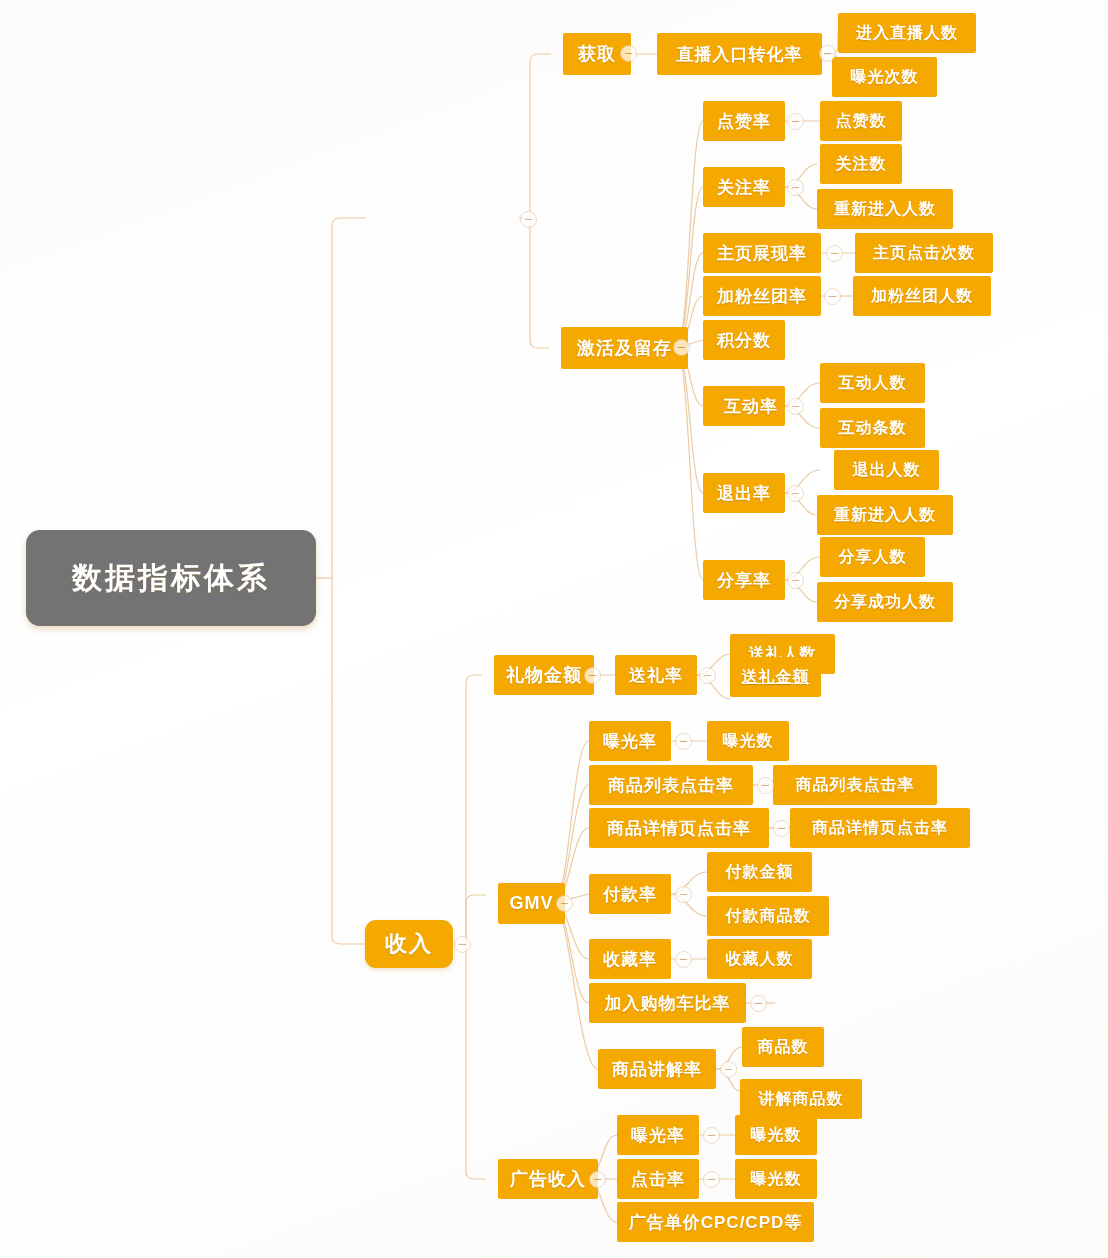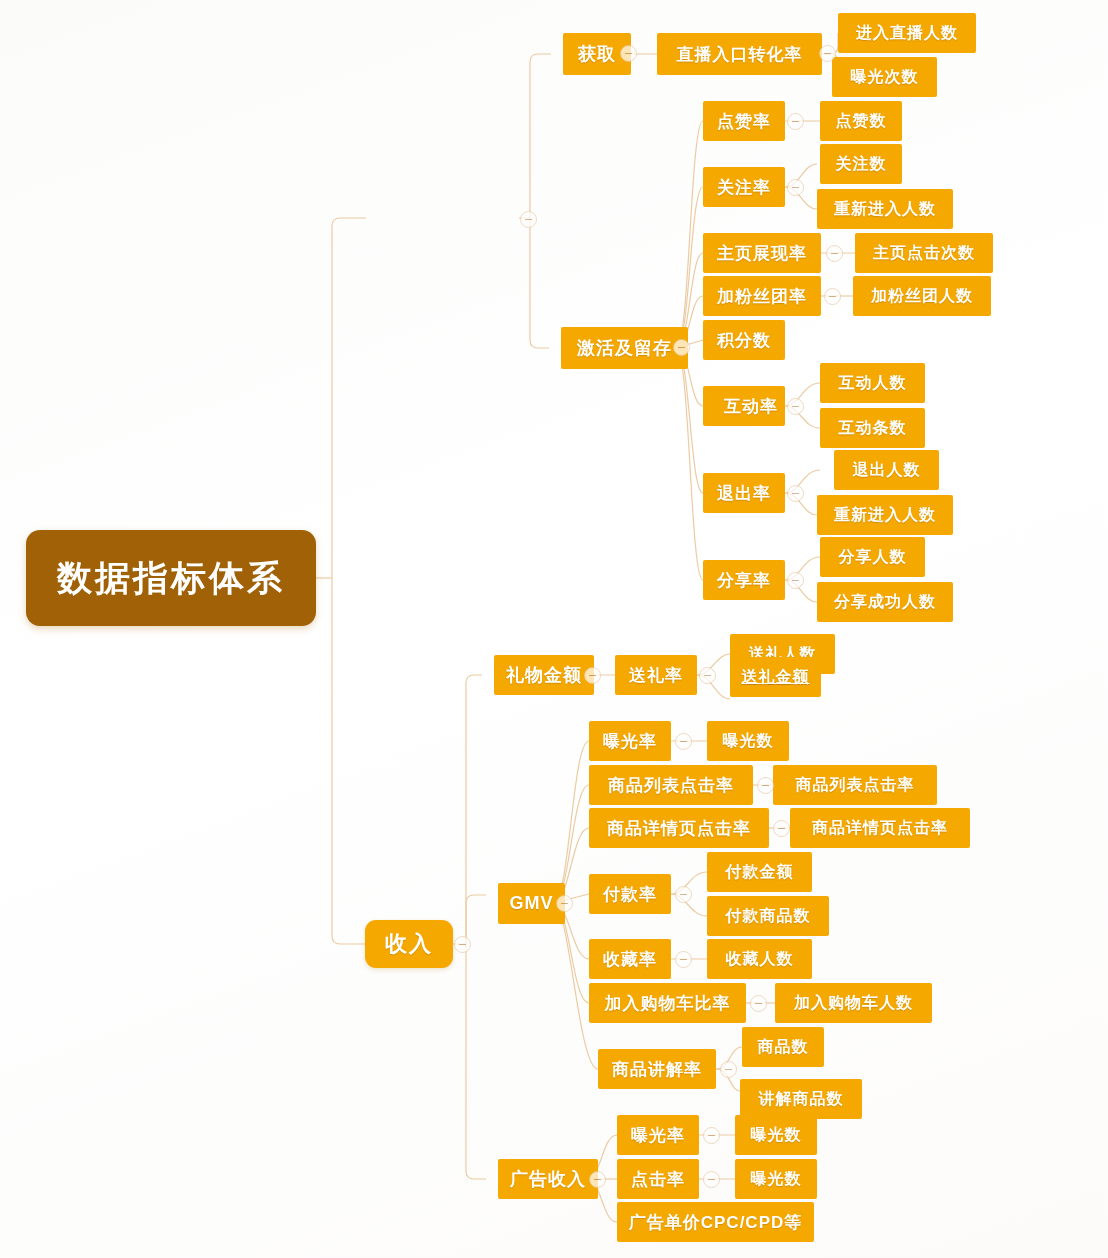"数据指标体系" .node.root { background: #a16207 -> #737373; font-size: 35px -> 30px }
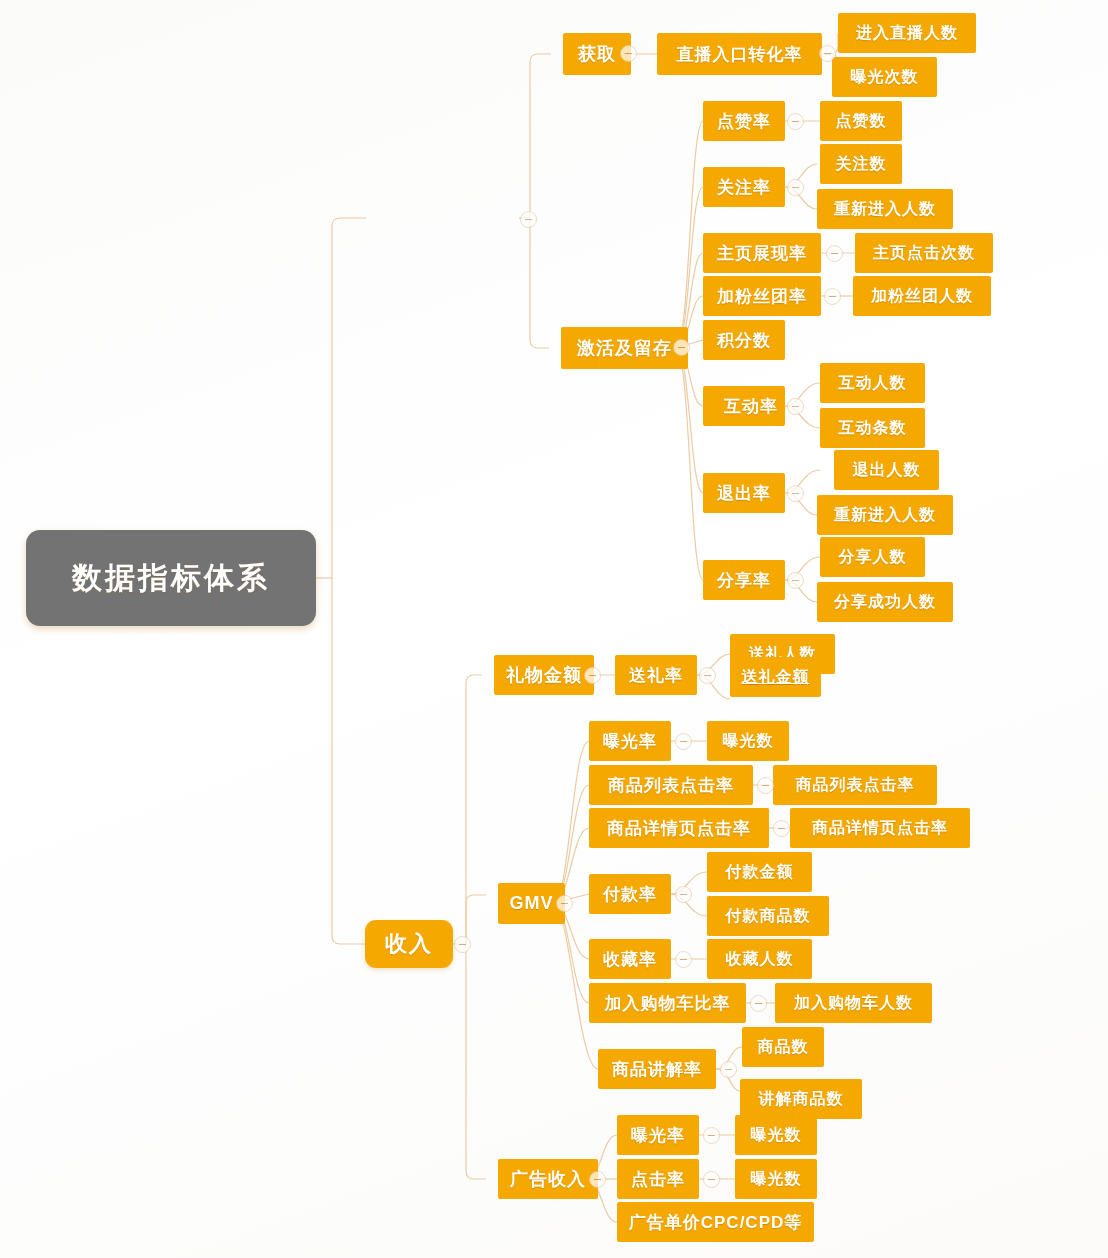"加入购物车人数" div.node { html: <div>加入购物车人数</div> -> none }
